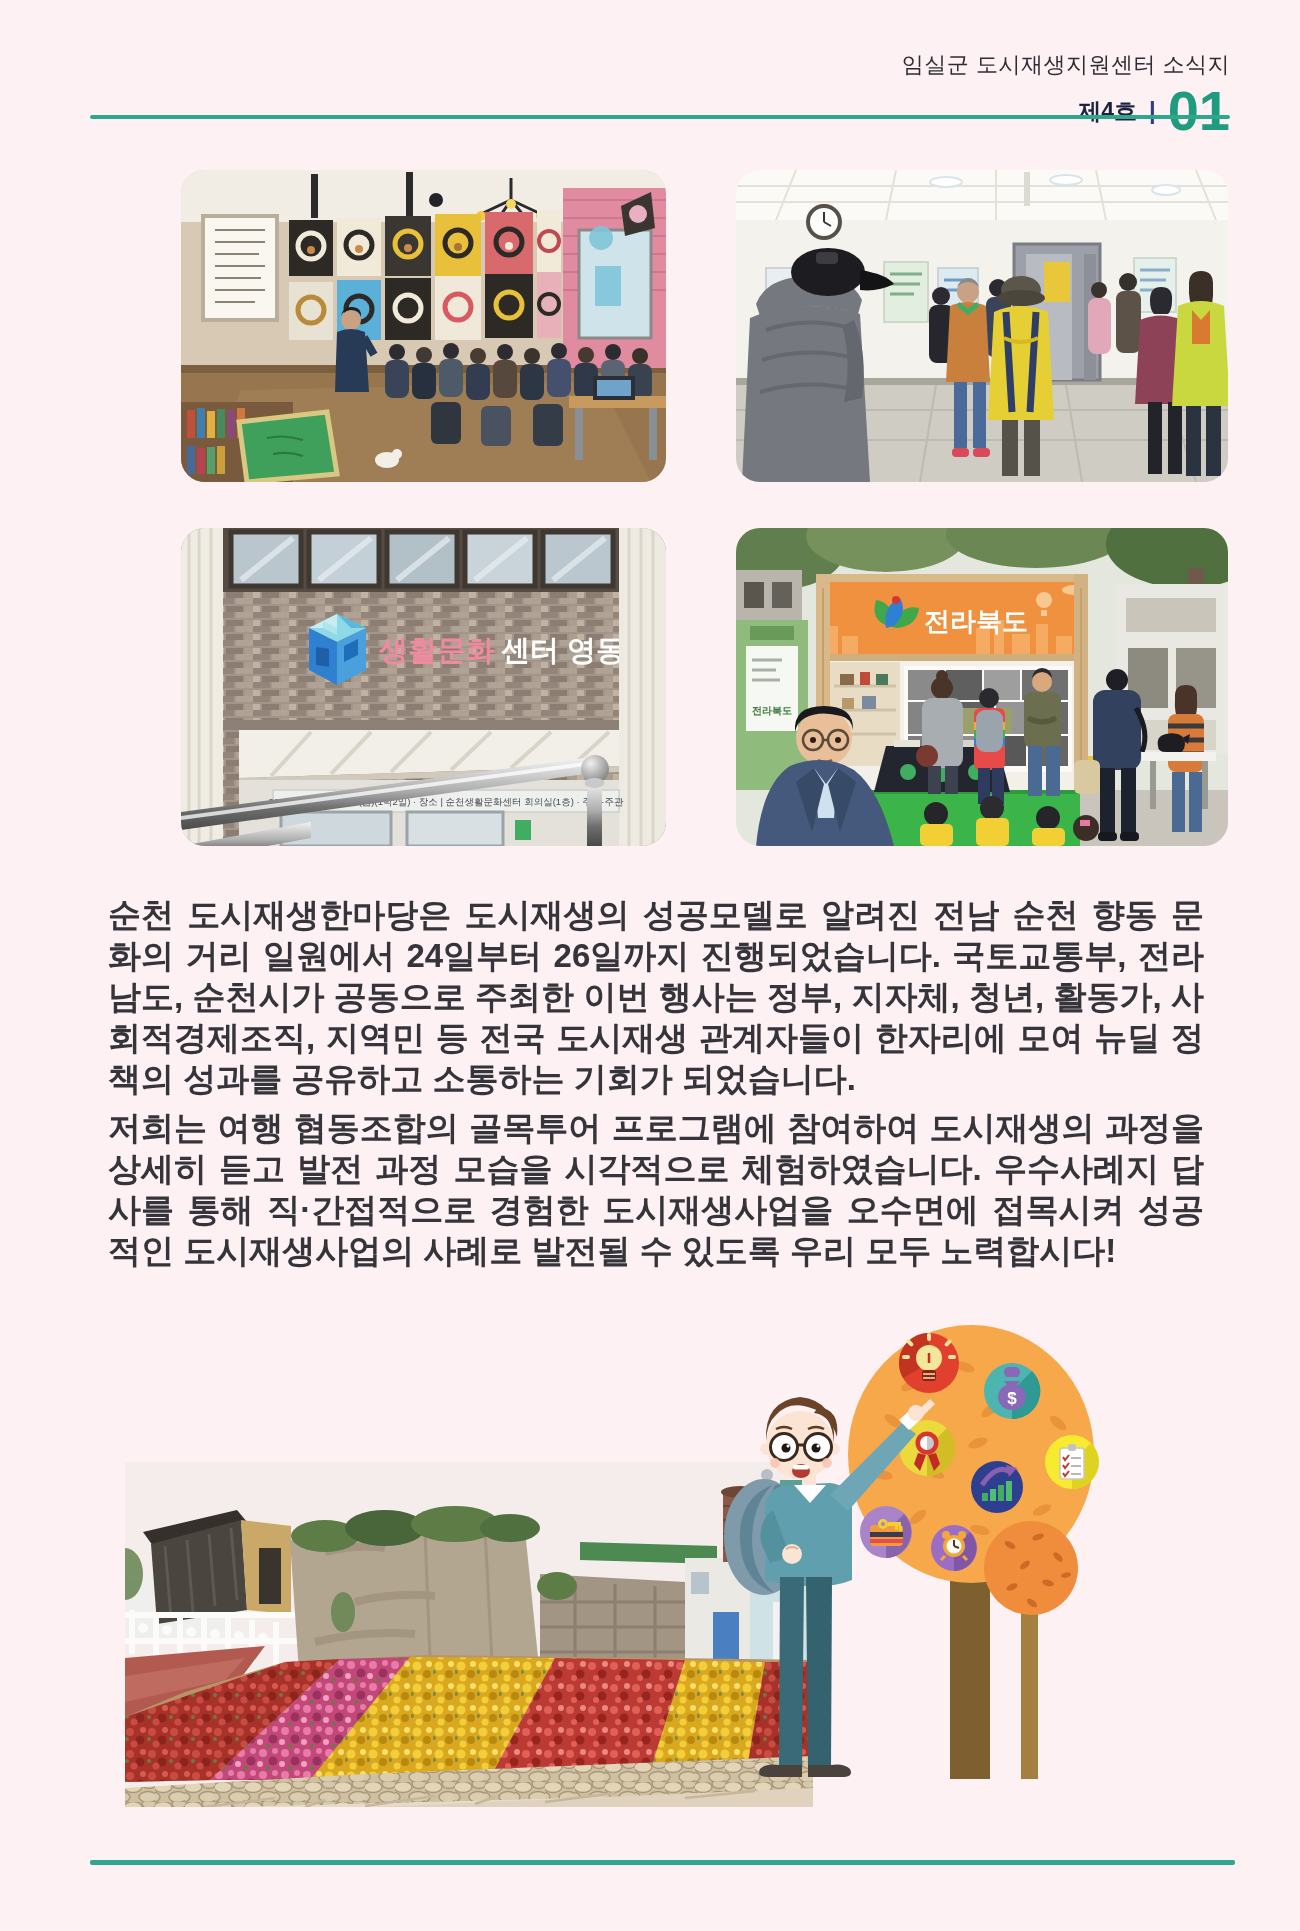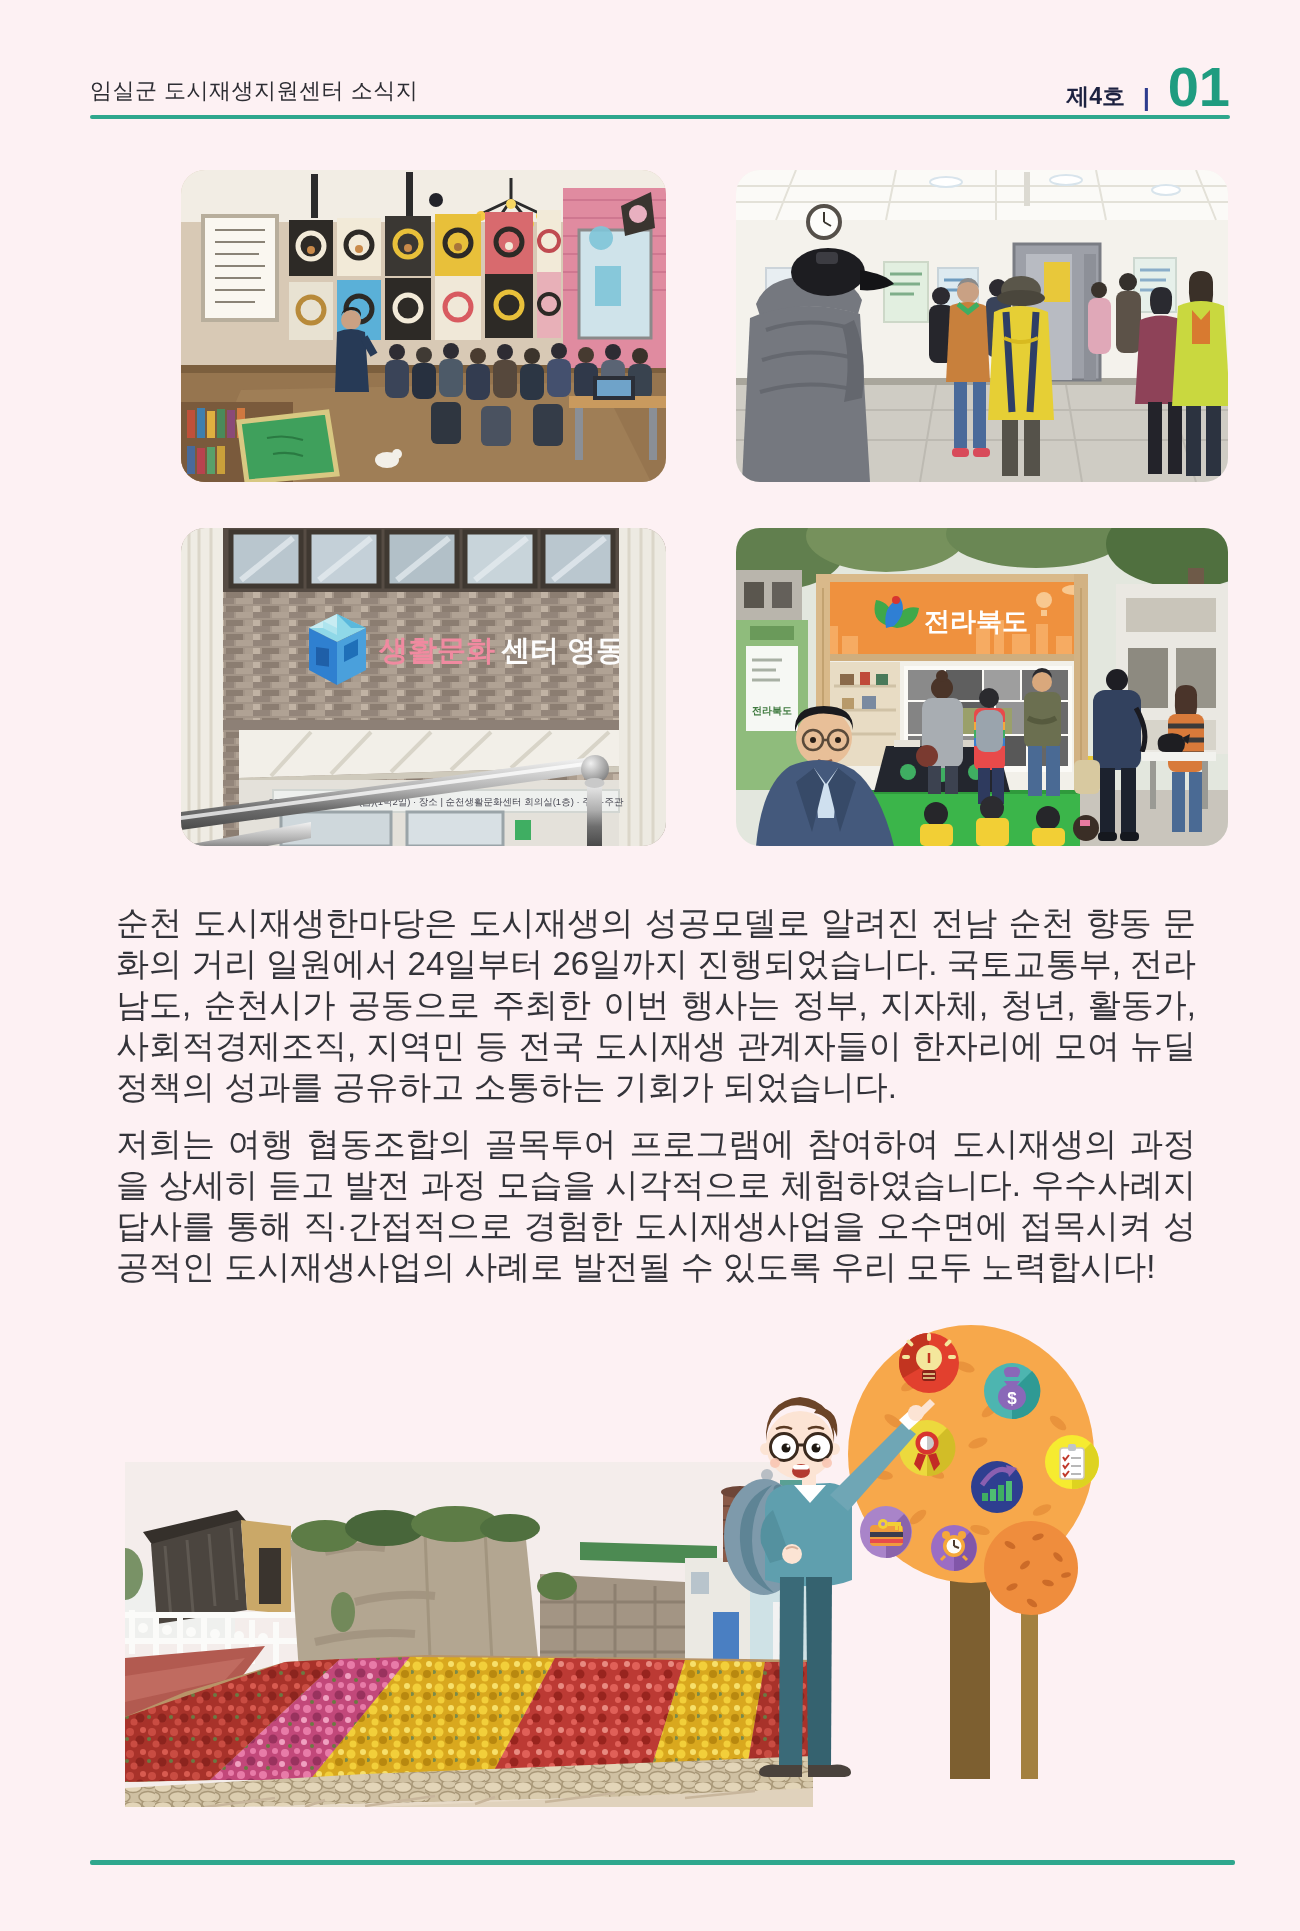"임실군 도시재생지원센터 소식지" .hdr { flex-direction: none -> column }
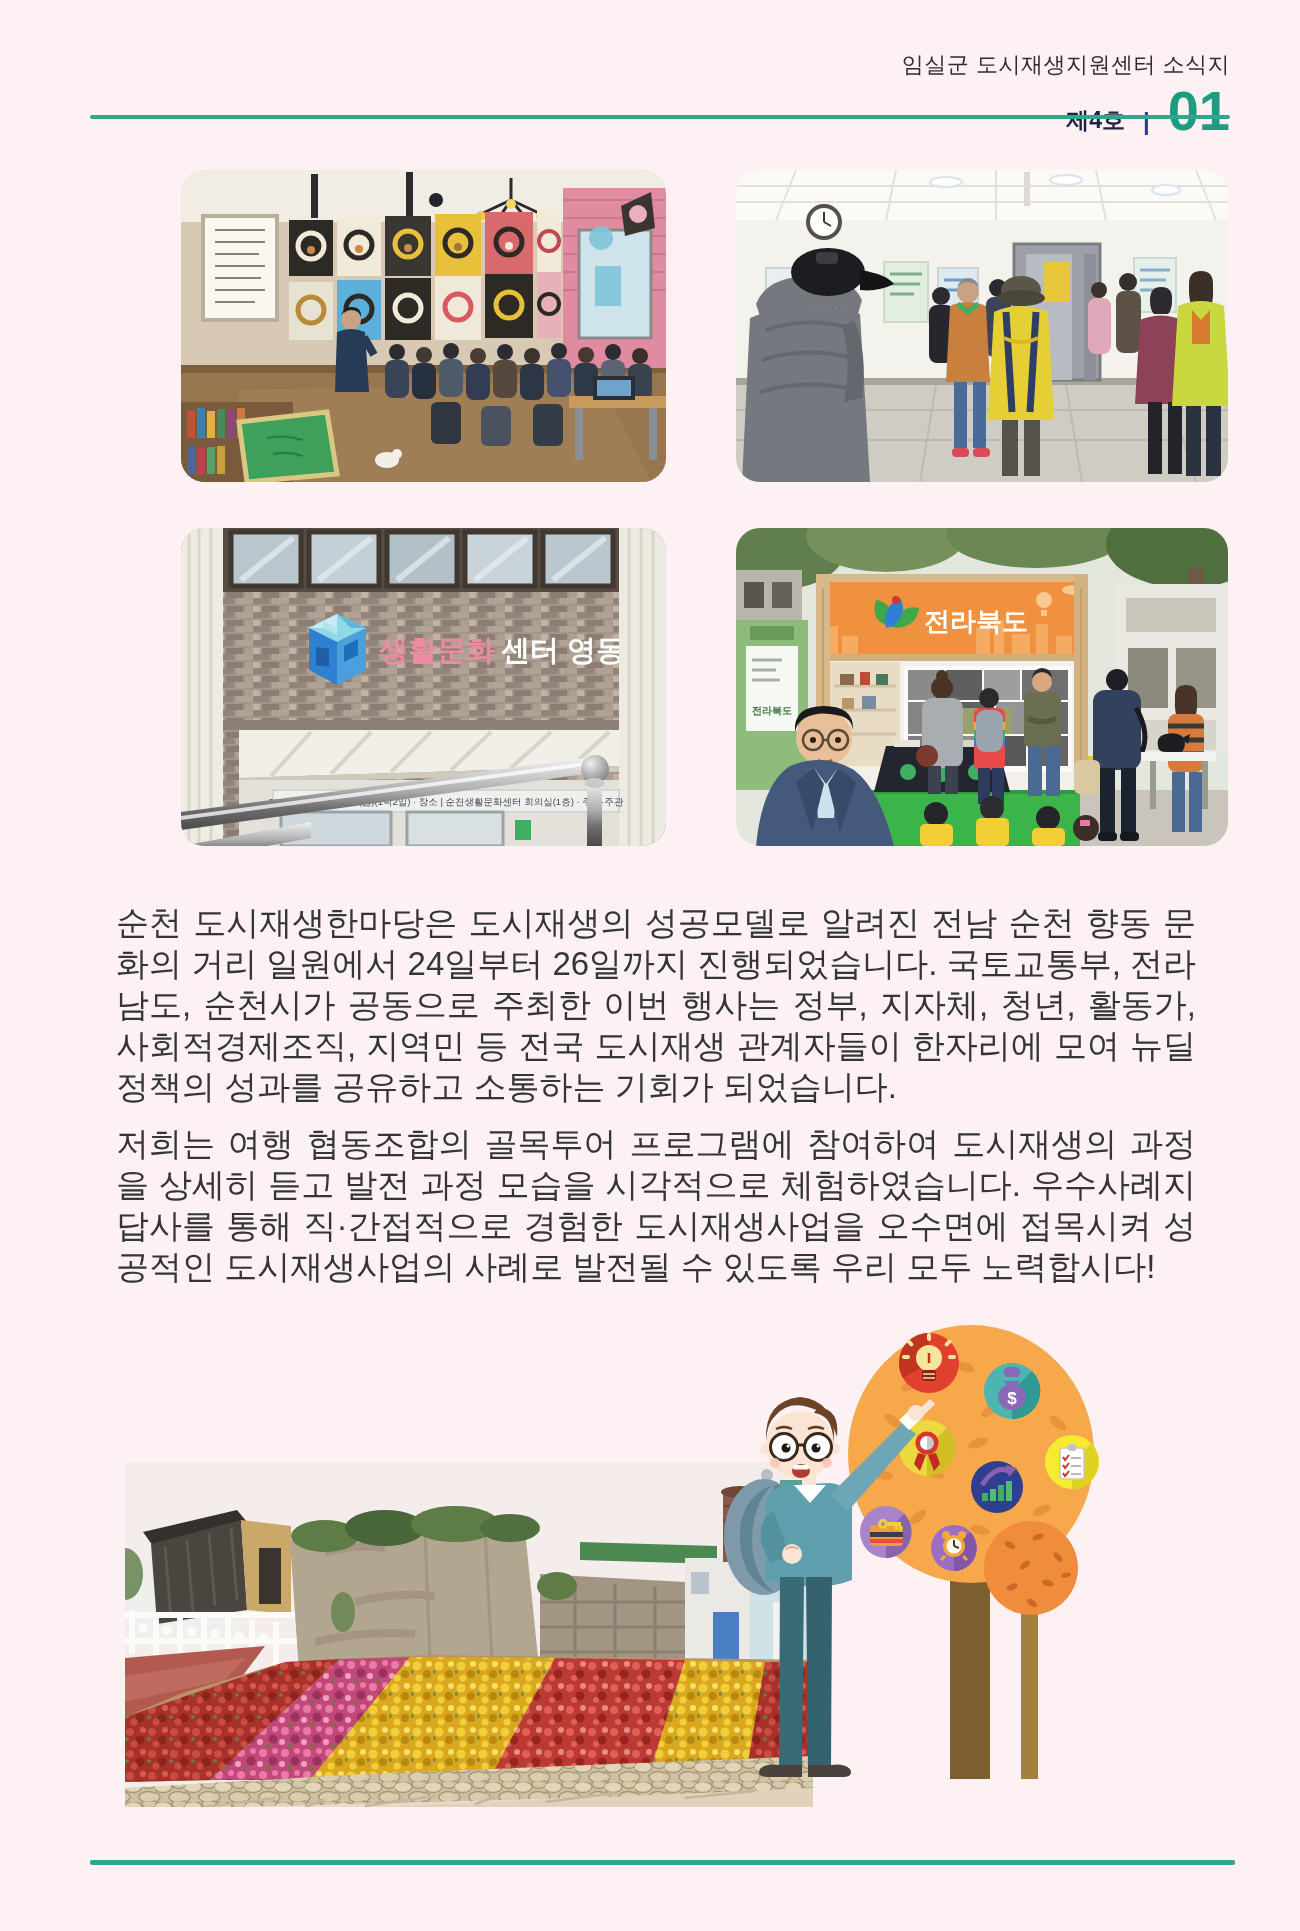"제4호" .hdr-right { align-items: flex-end -> center; gap: 18px -> 12px }
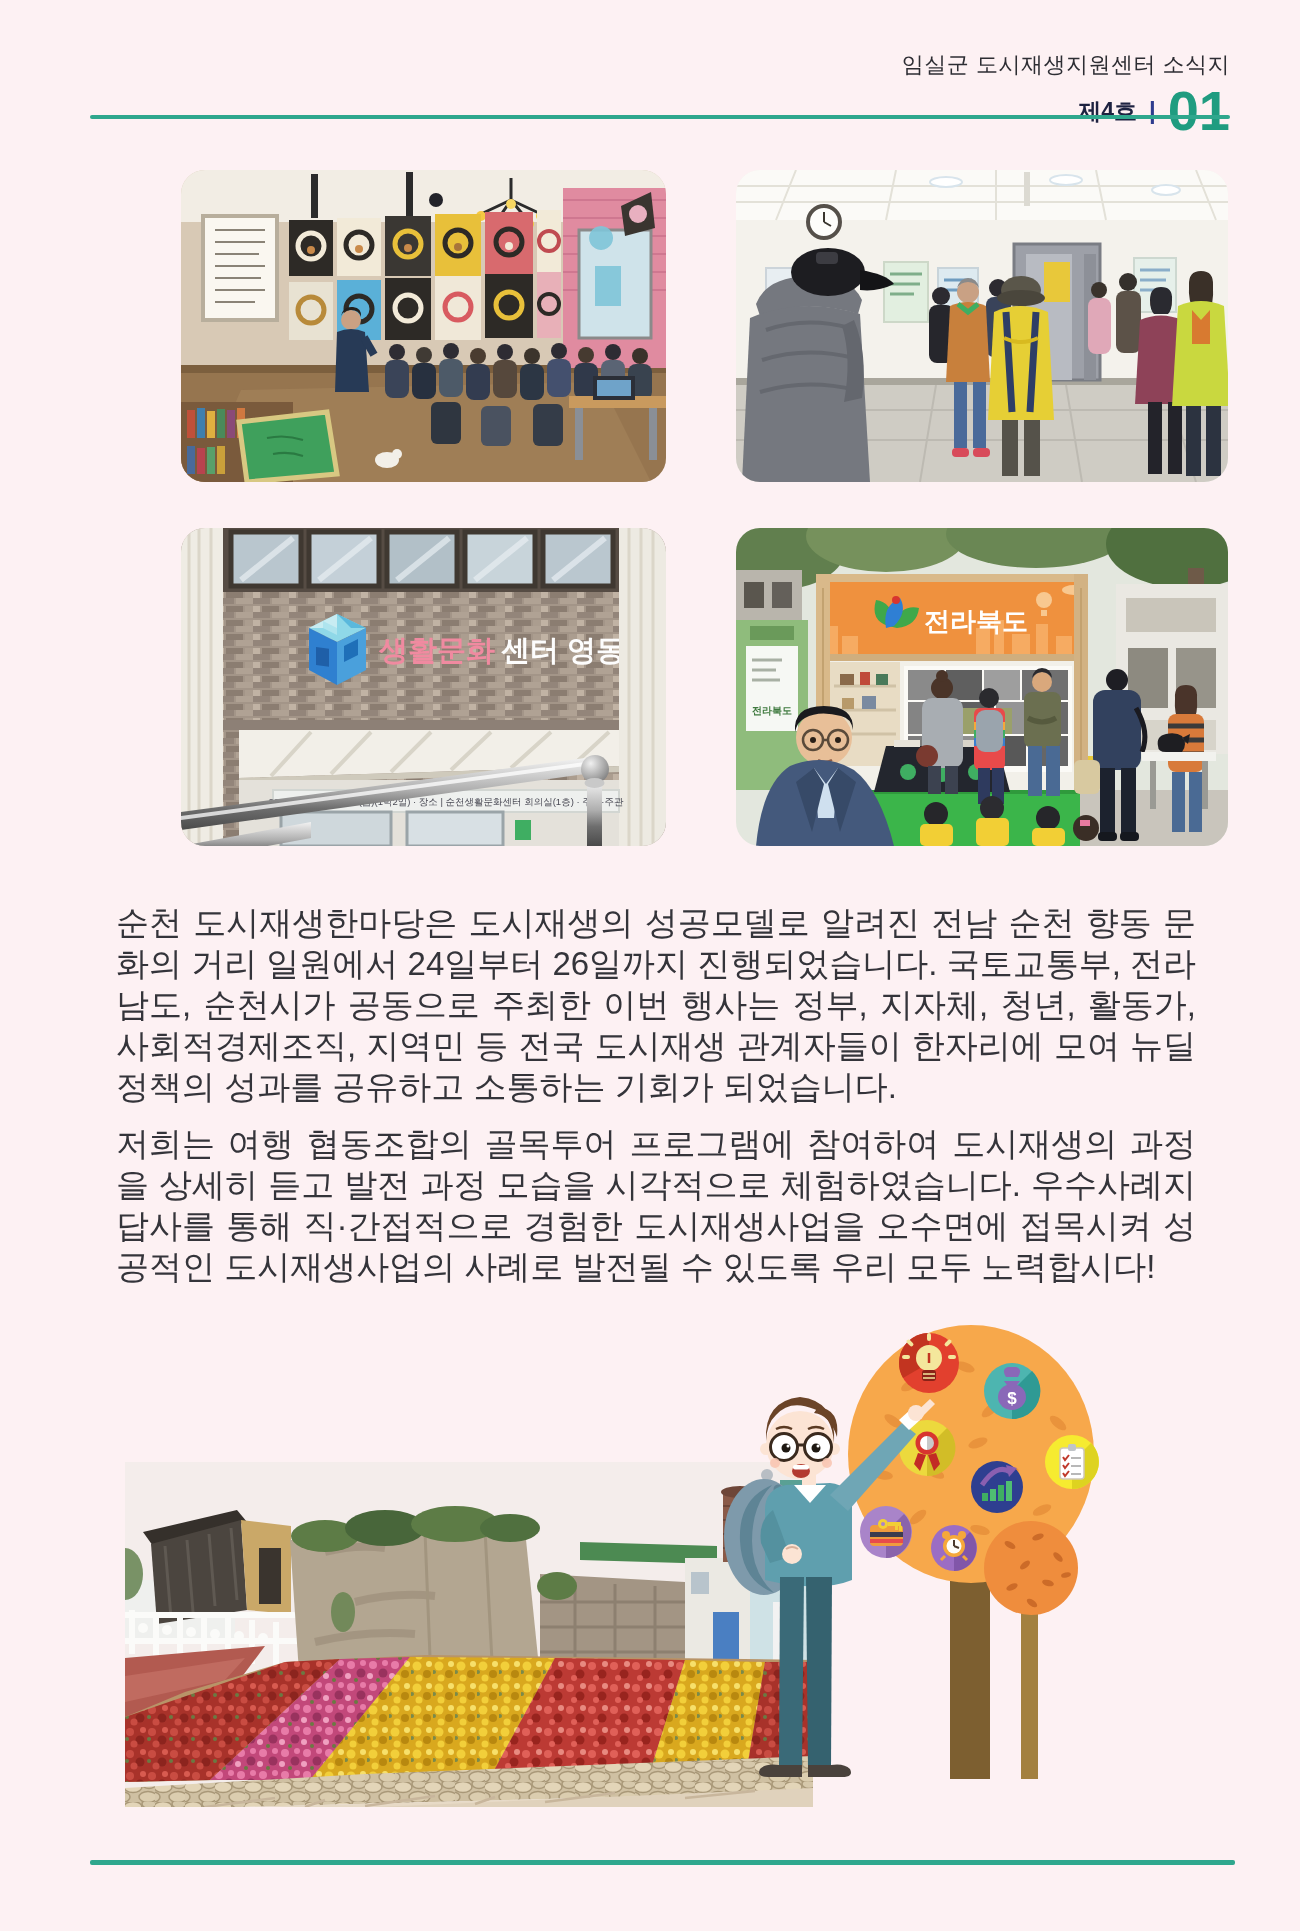"순천 도시재생한마당은 도시재생의 성공모델로 알려진" .article p { font-weight: none -> bold; margin: 16px -> 8px }
